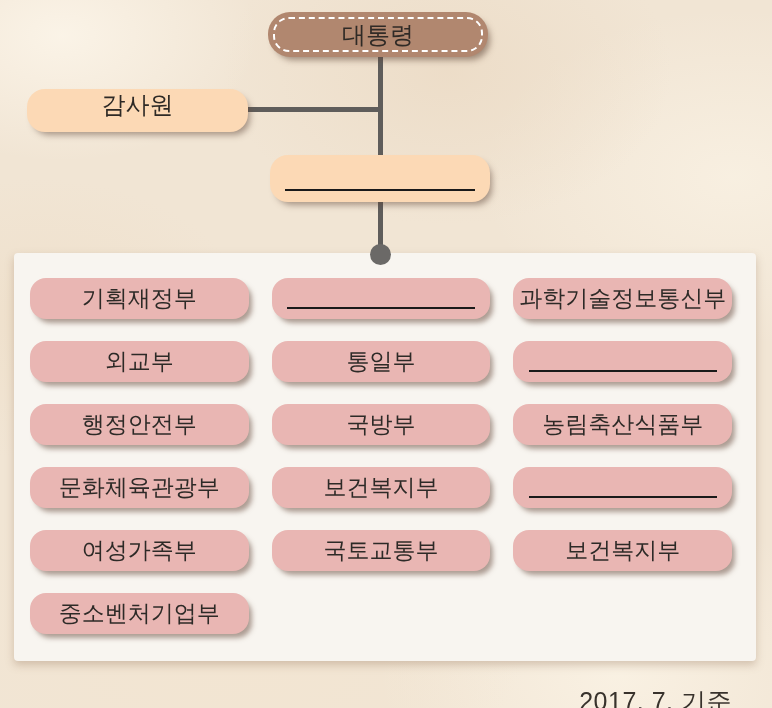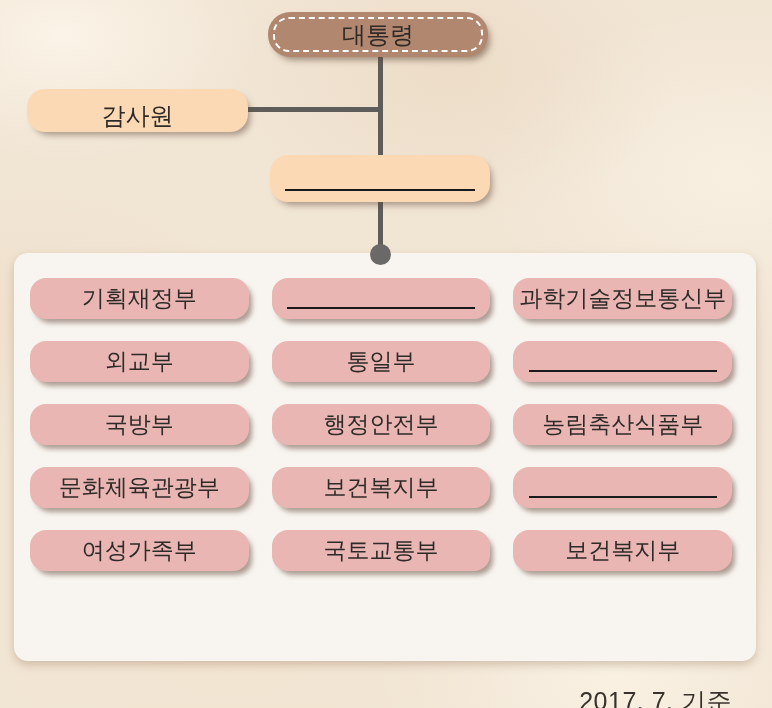"감사원" .peach-box { align-items: flex-end -> flex-start }
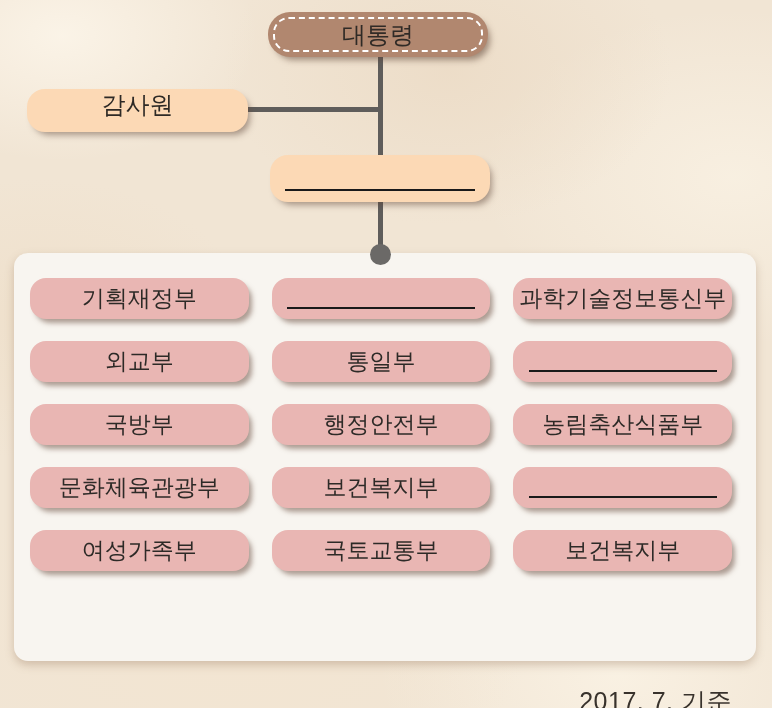"기획재정부" .panel { border-radius: 14px -> 4px }
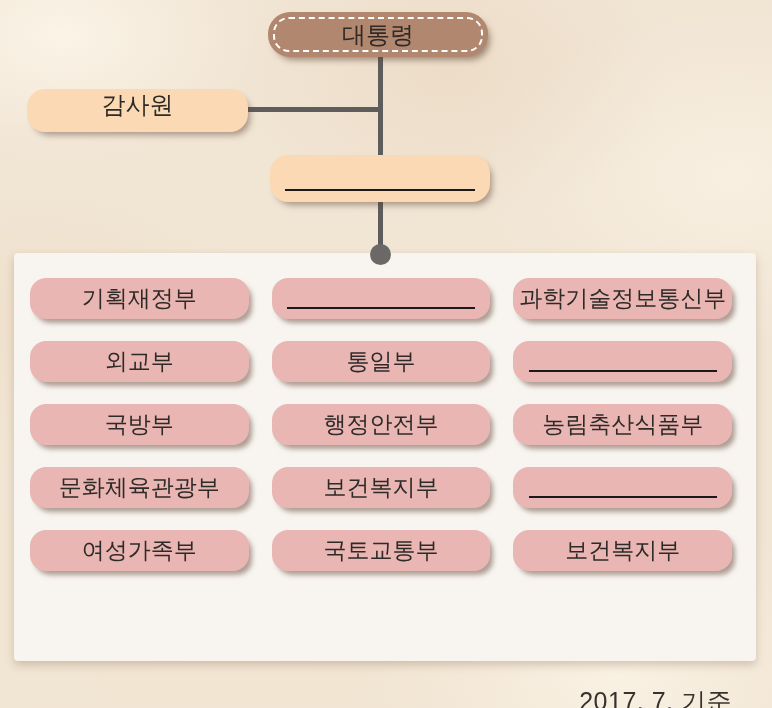"국방부" div.cell { order: before "행정안전부" -> after "행정안전부" }
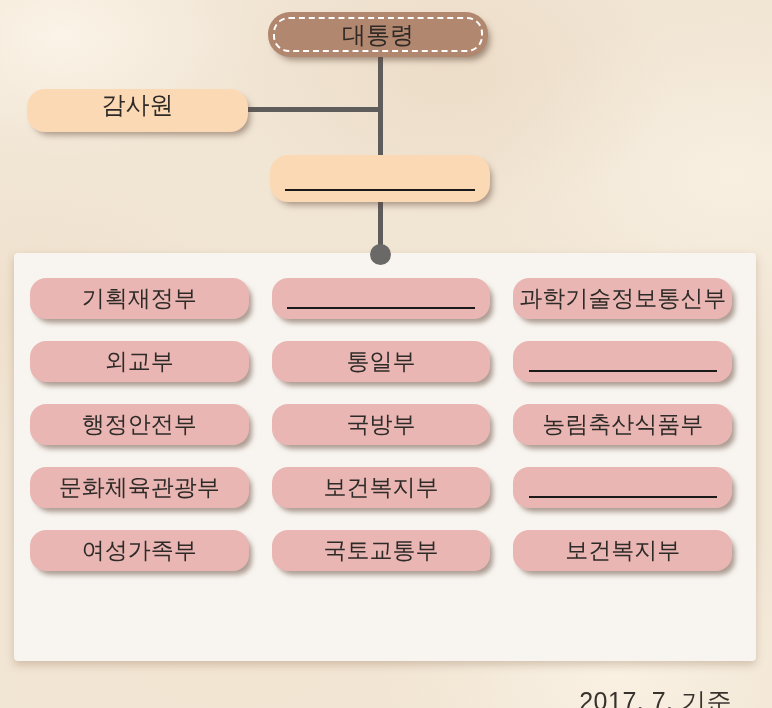"중소벤처기업부" div.cell { html: none -> <div> <span>중소벤처기업부</span> </div> }
